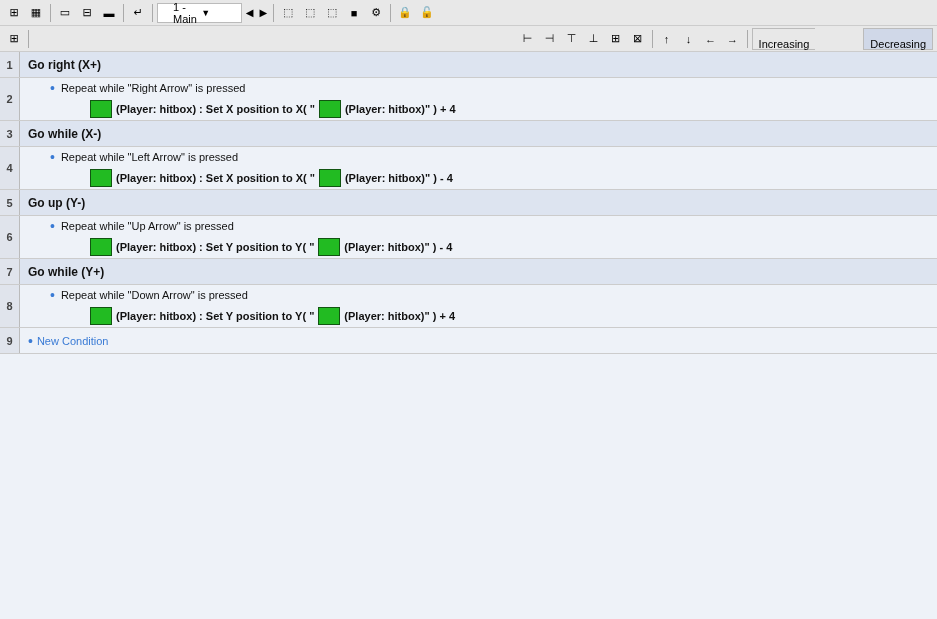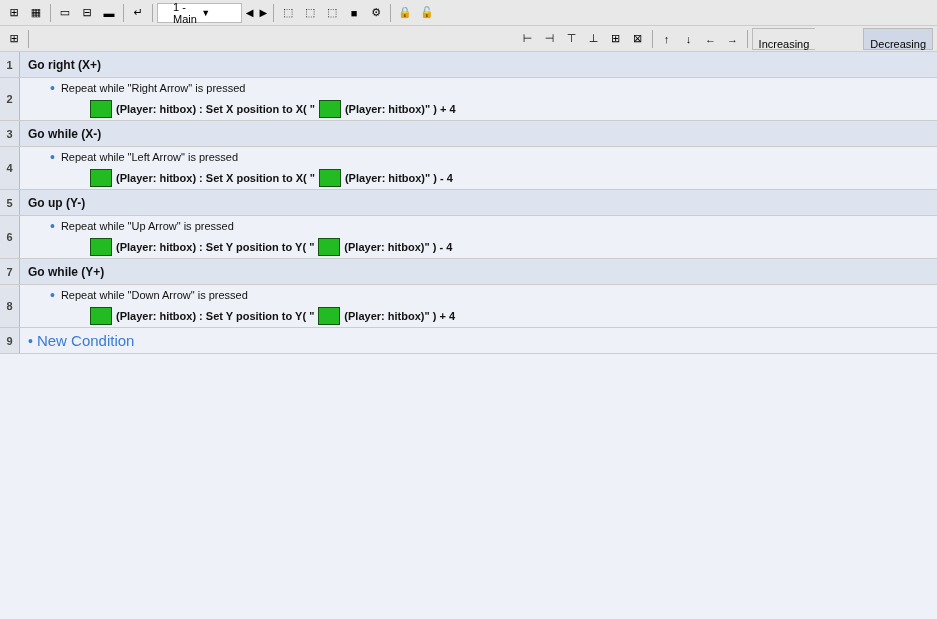"New Condition" .new-condition { font-size: 15px -> 11px }
